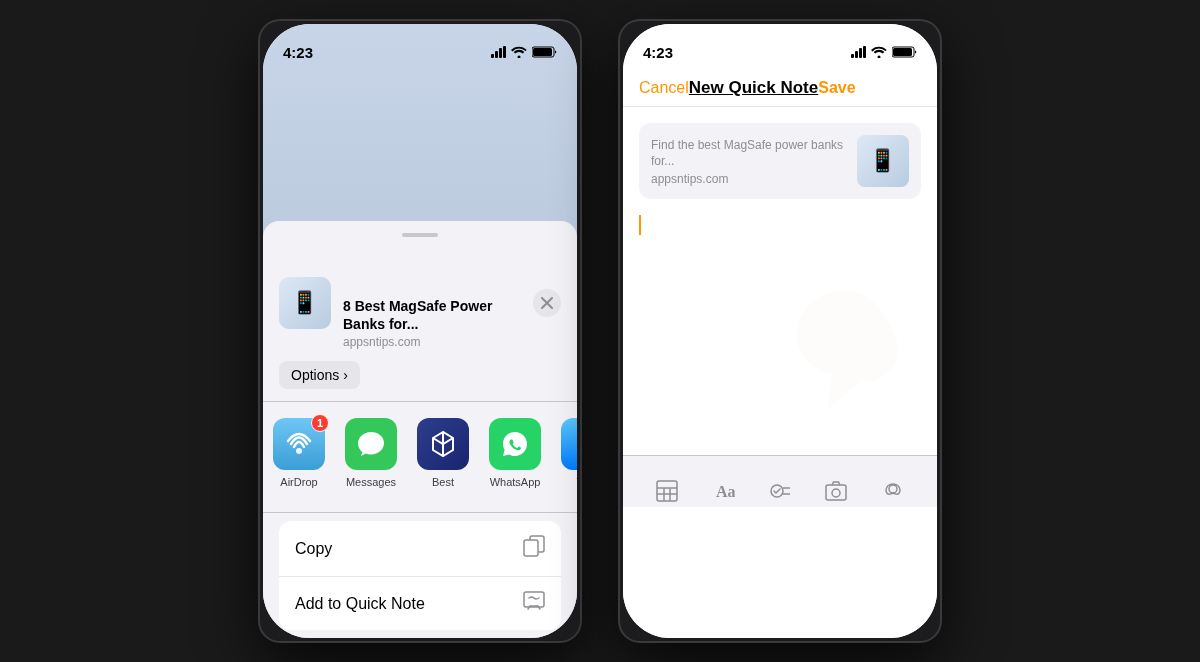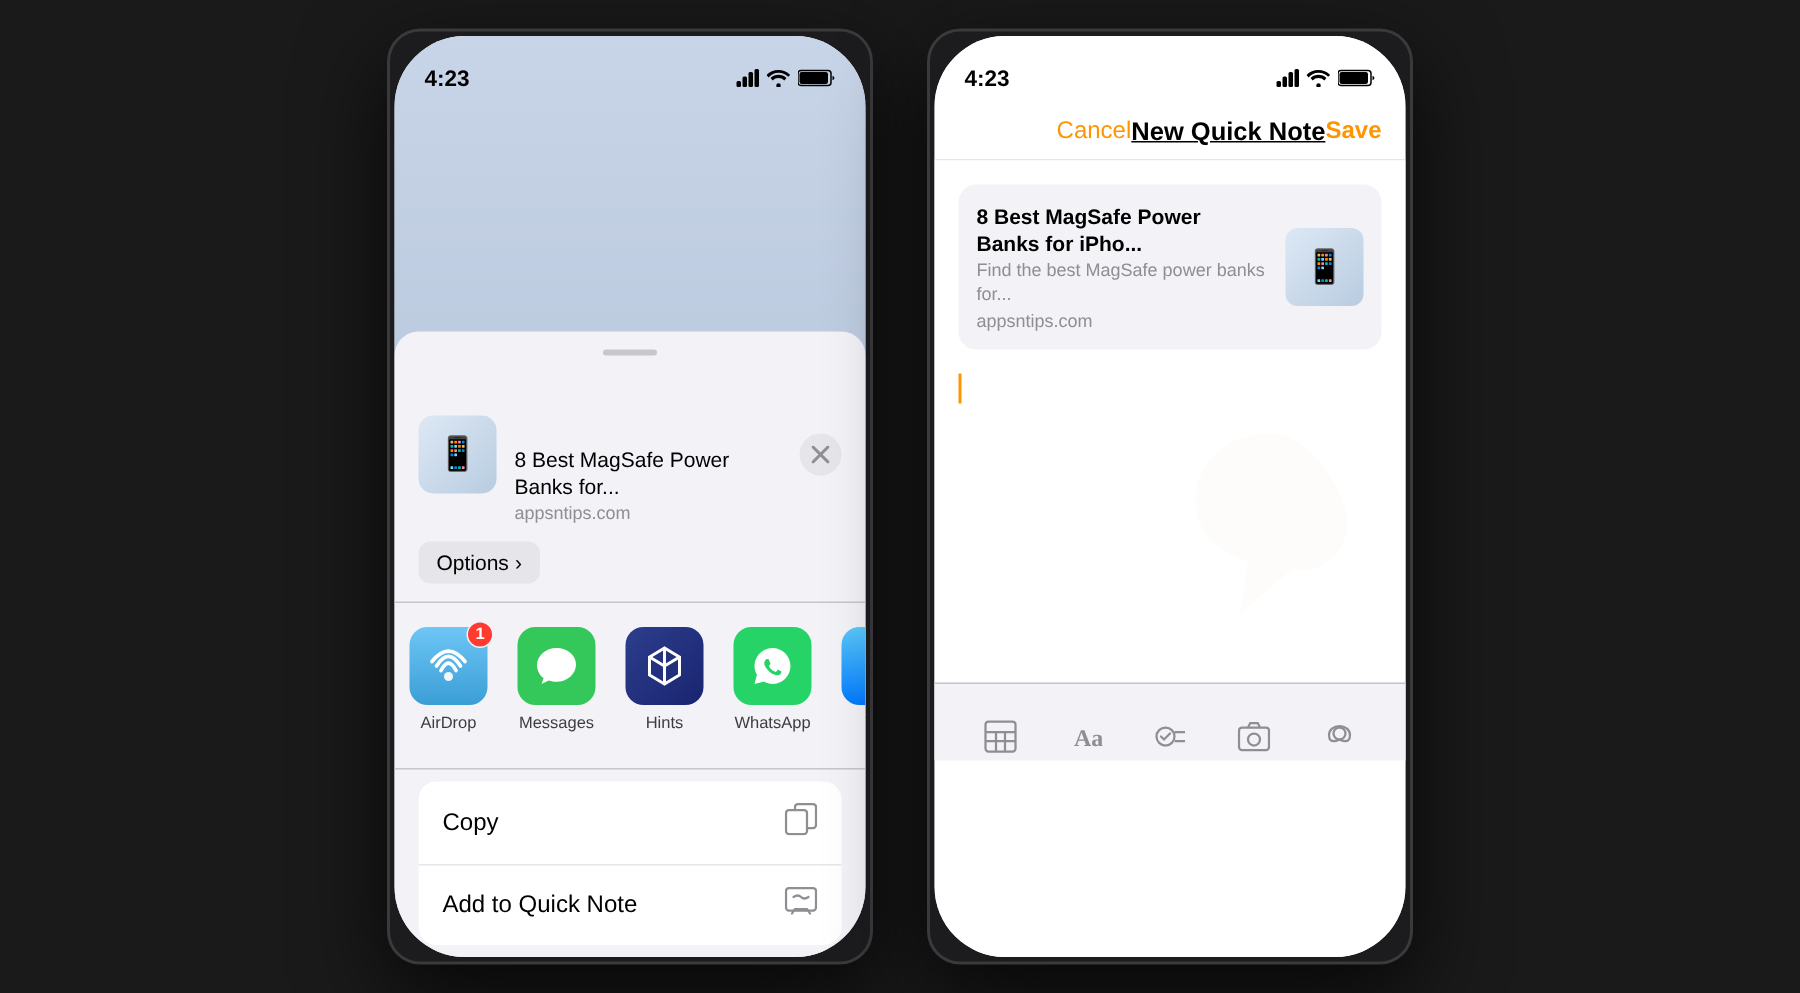"Cancel" .quick-note-header { justify-content: flex-end -> flex-start }
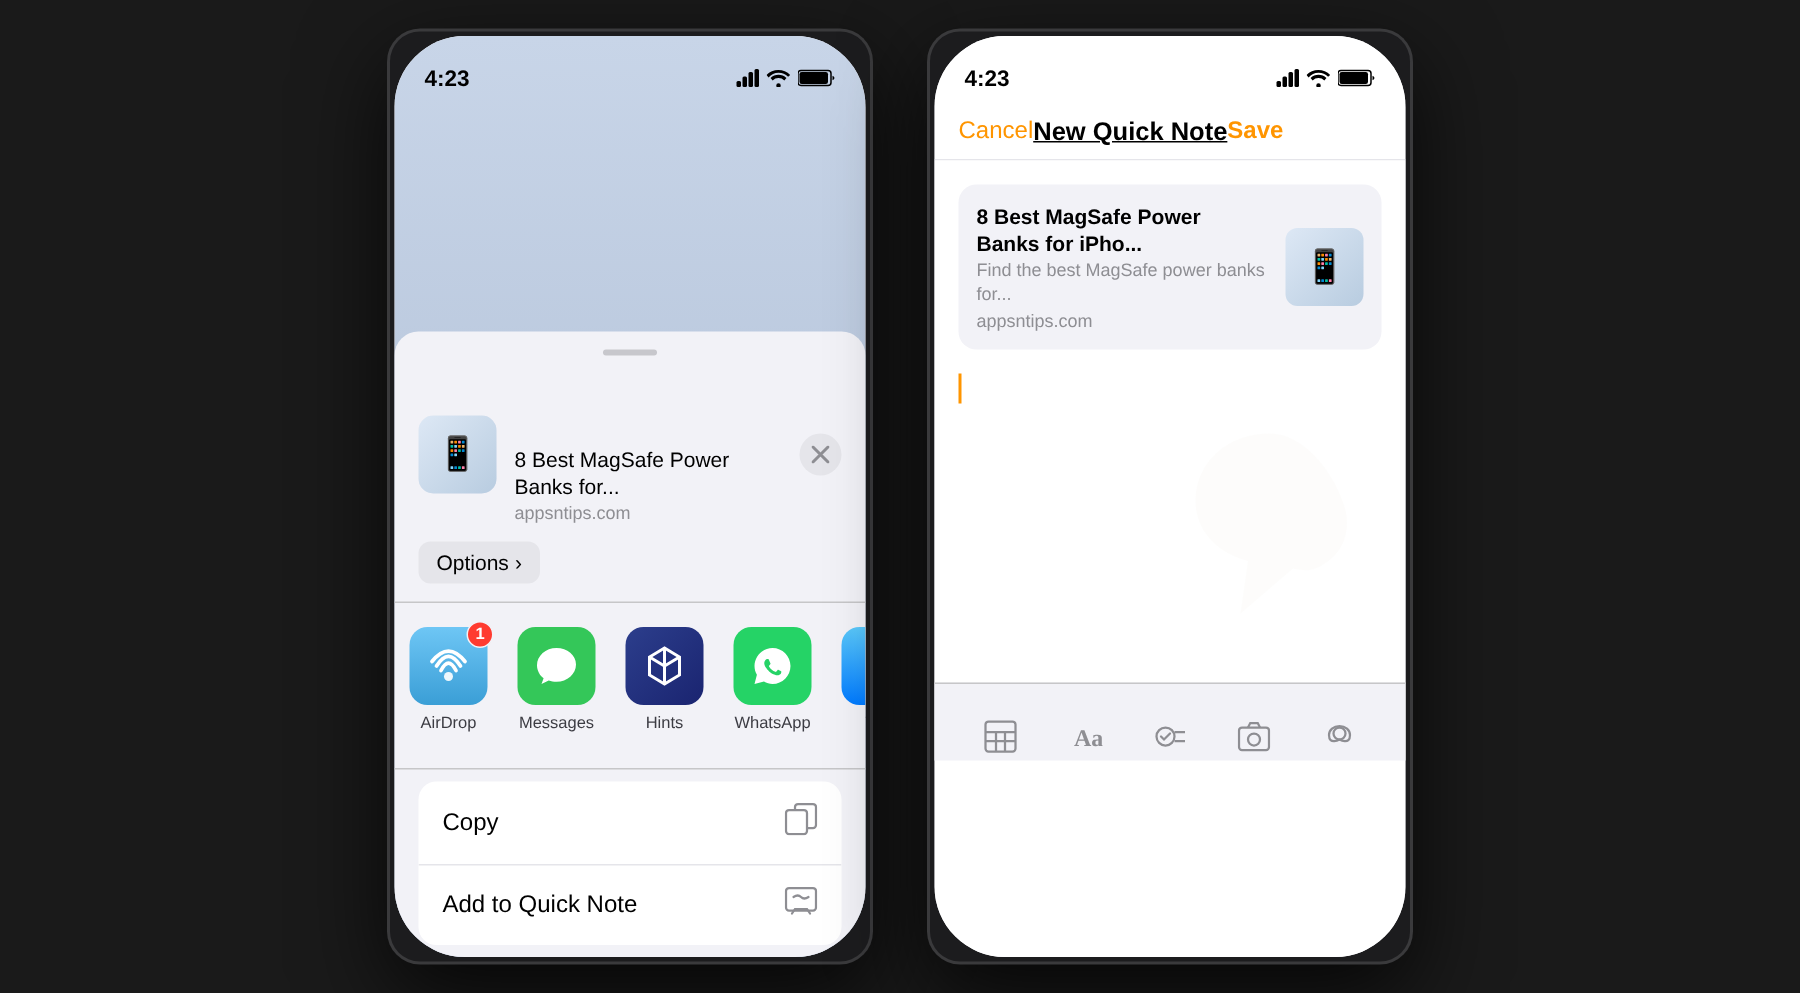"8 Best MagSafe Power Banks for" div.link-preview-title { html: <div>8 Best MagSafe Power Banks for iPho...</div> -> none }
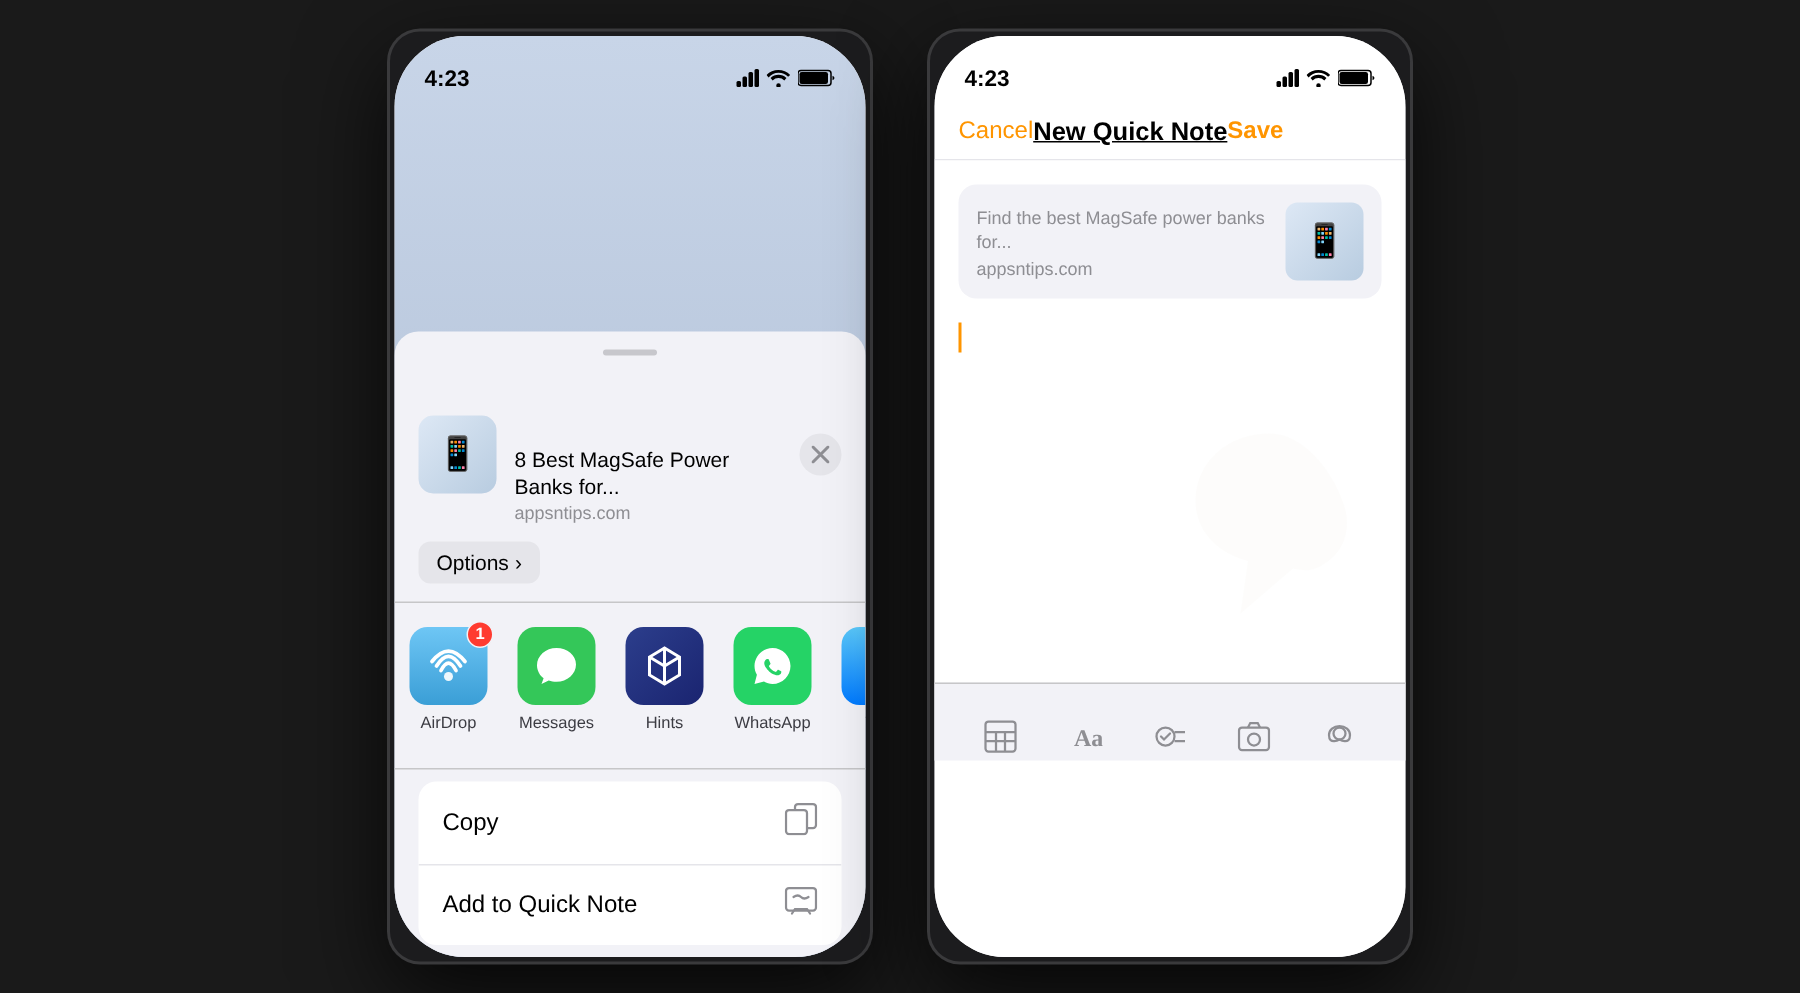"8 Best MagSafe Power Banks" .share-title { font-weight: 400 -> 700 }
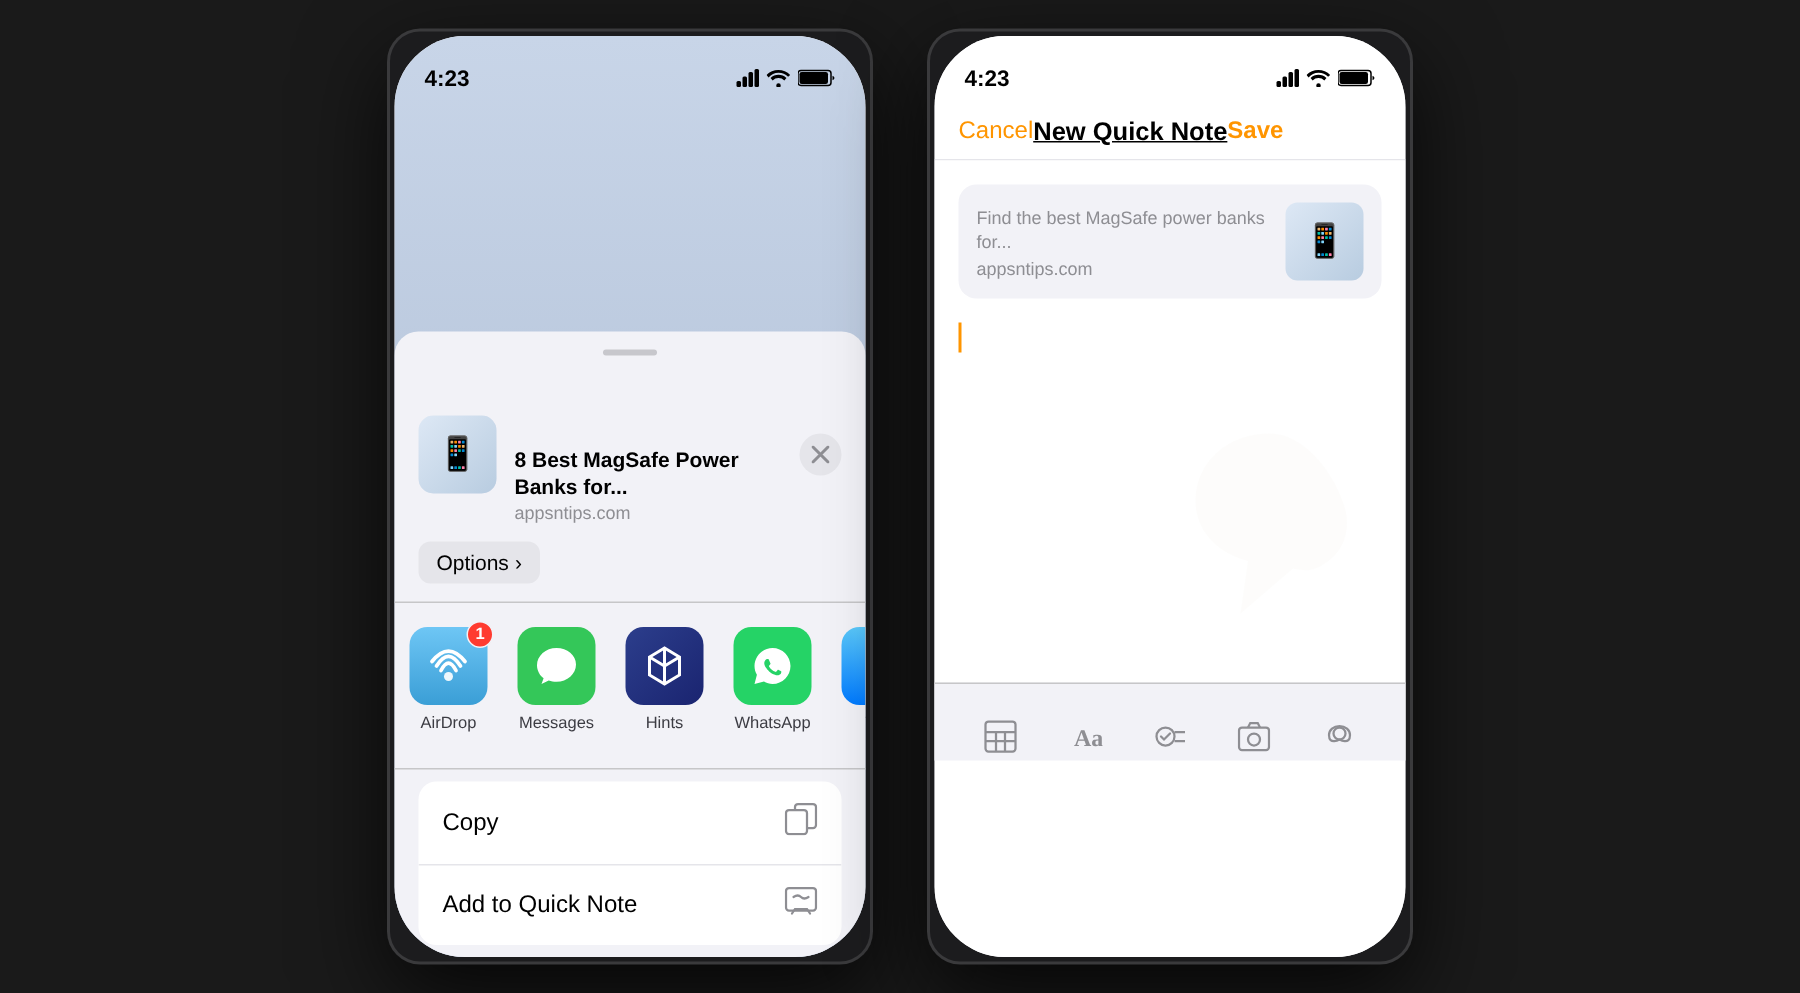"Hints" span.app-label { text: Hints -> Best }
